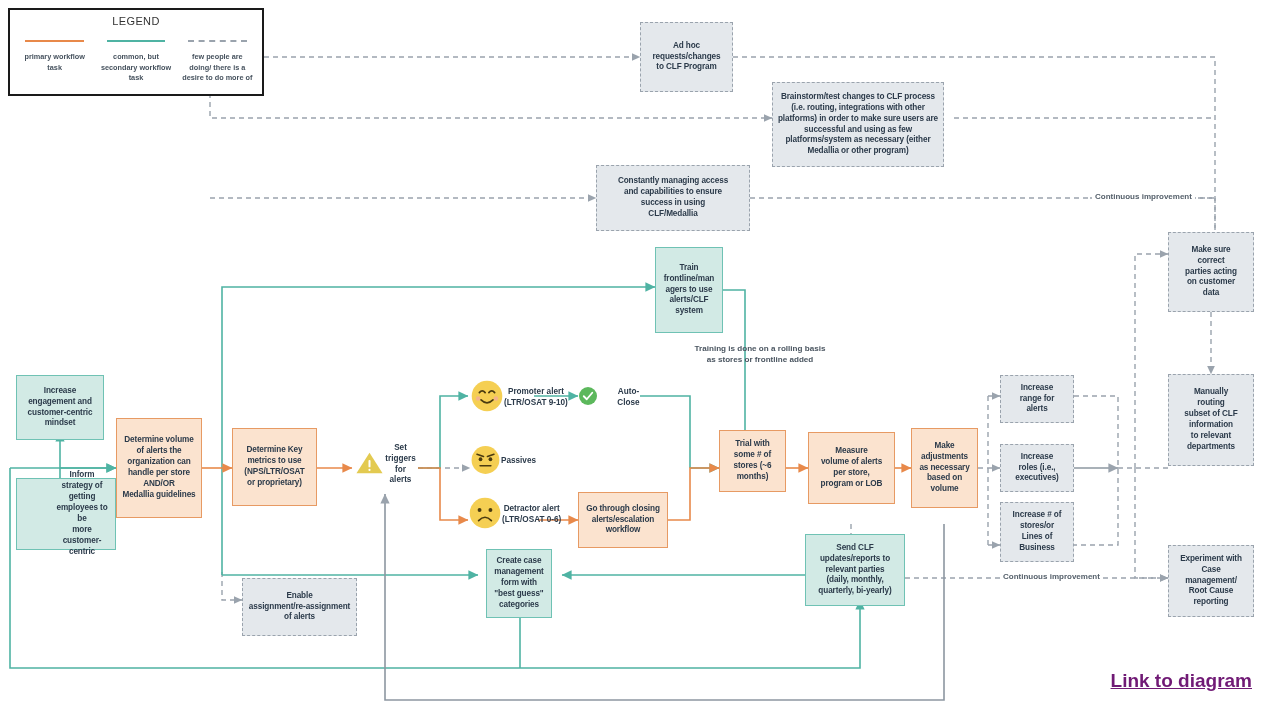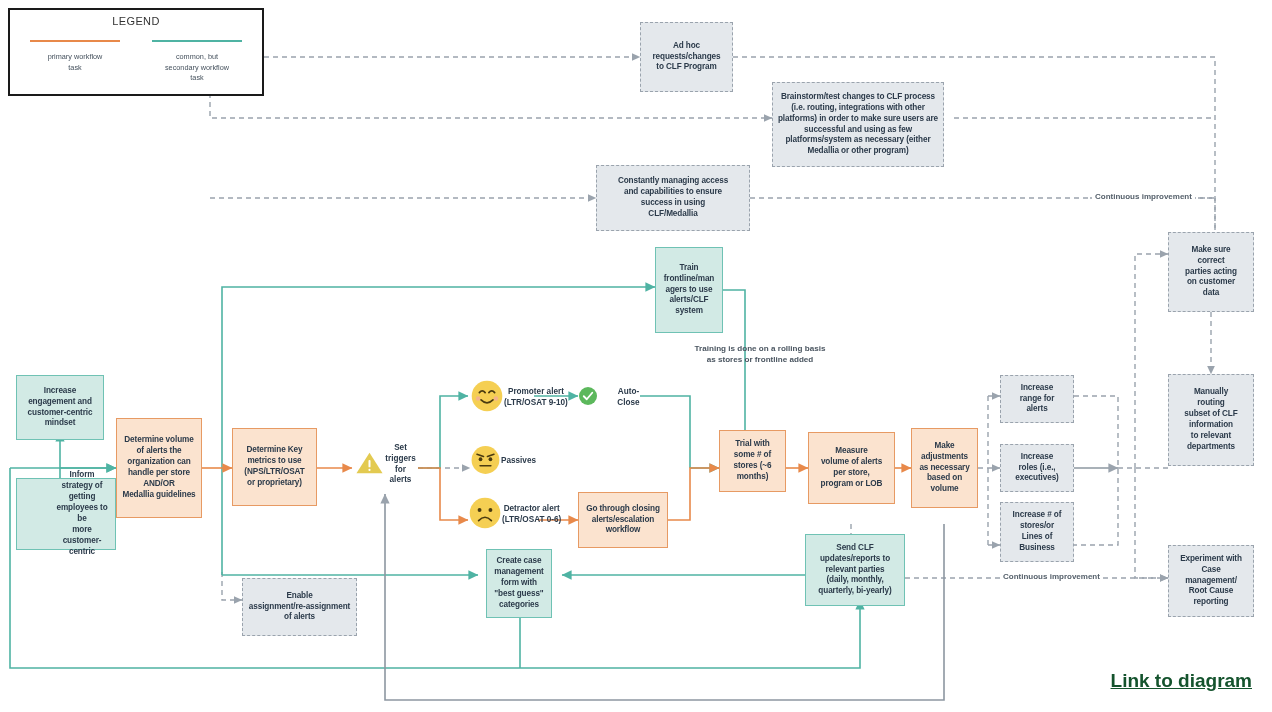"primary workflow" #legend .lcell { font-weight: none -> bold }
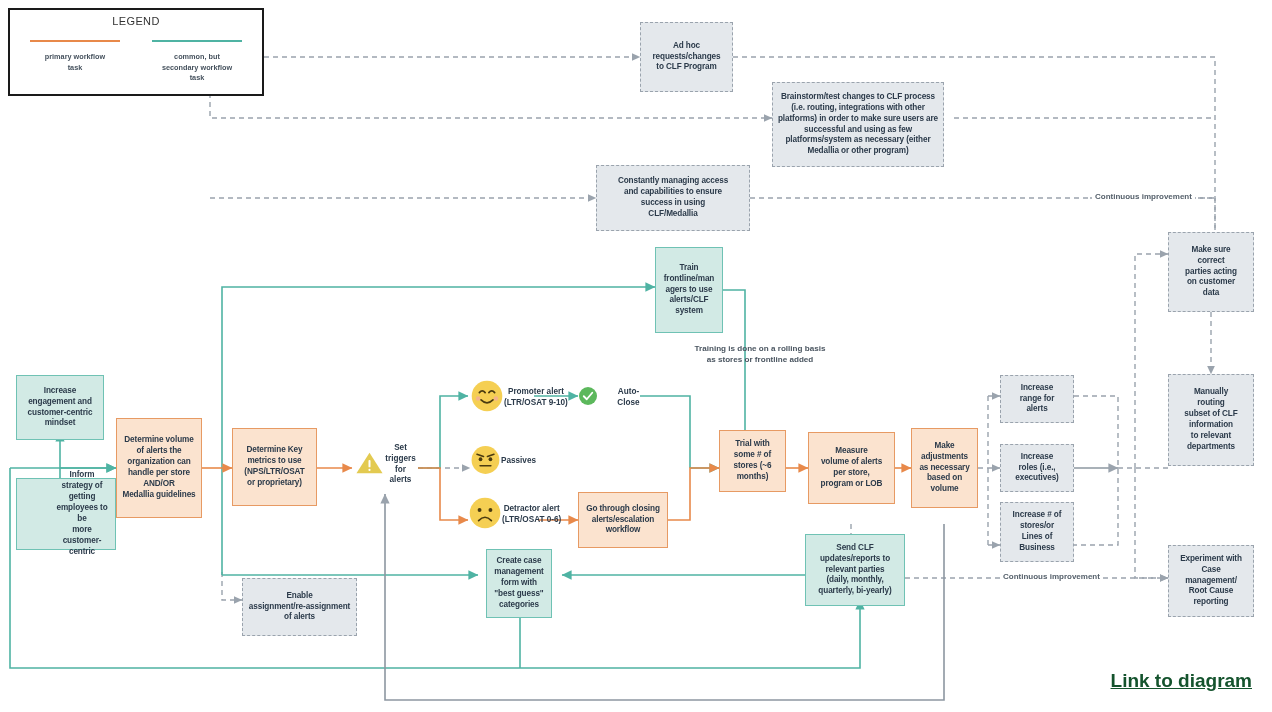"few people are" div.lcell { html: none -> <div> <div> <i></i> </div> <div>few people are doing/ there is a desire to do more of</div> </div> }
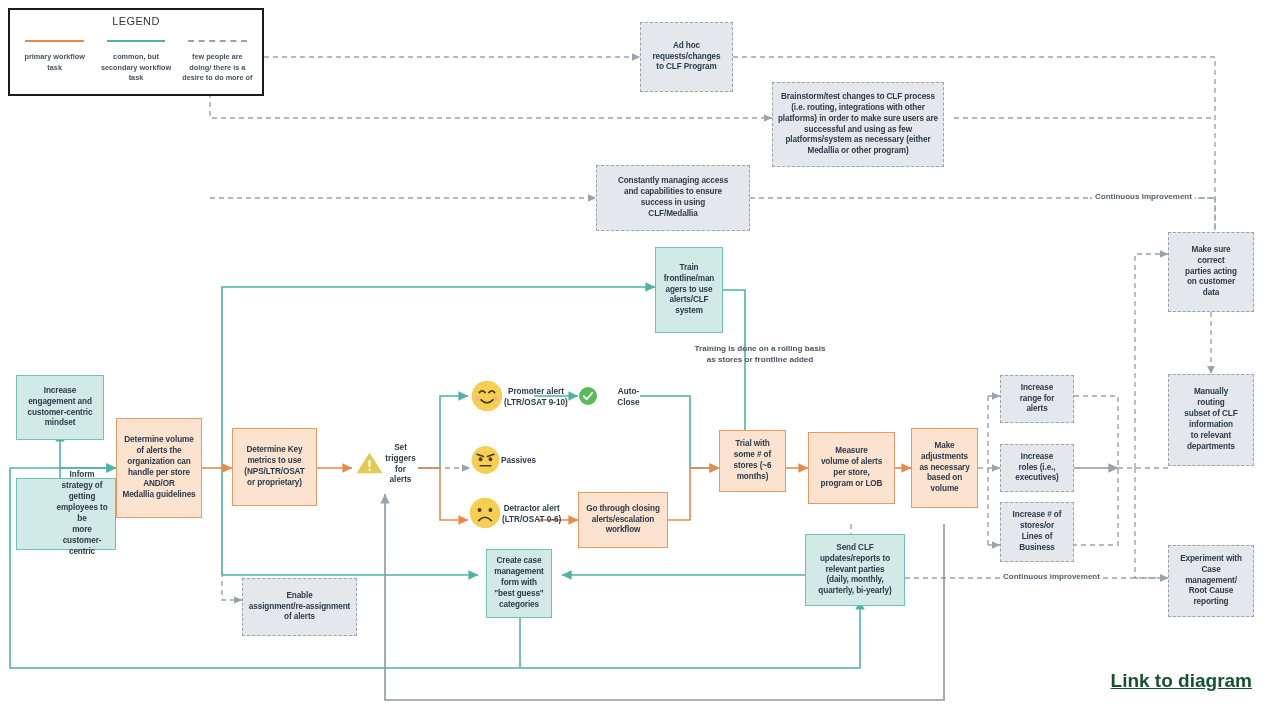"Link to diagram" #diagram-link { color: #14532d -> #701a75 }
